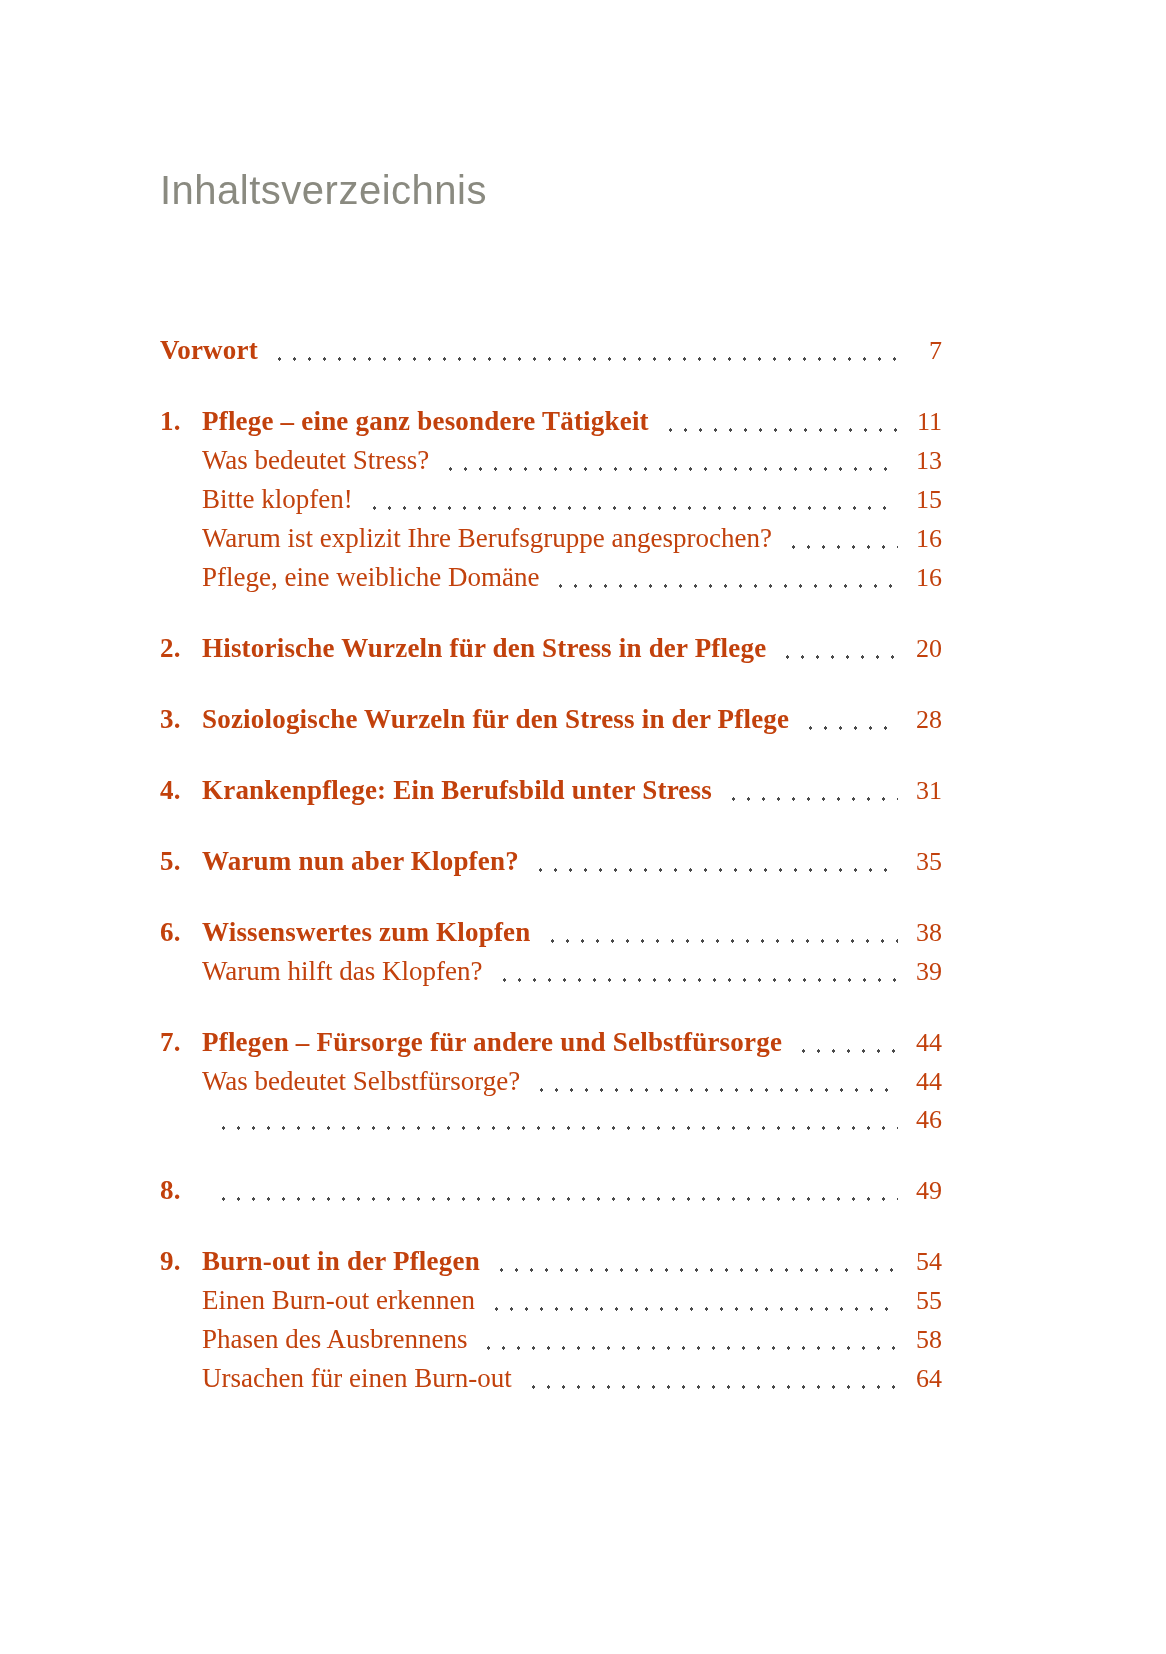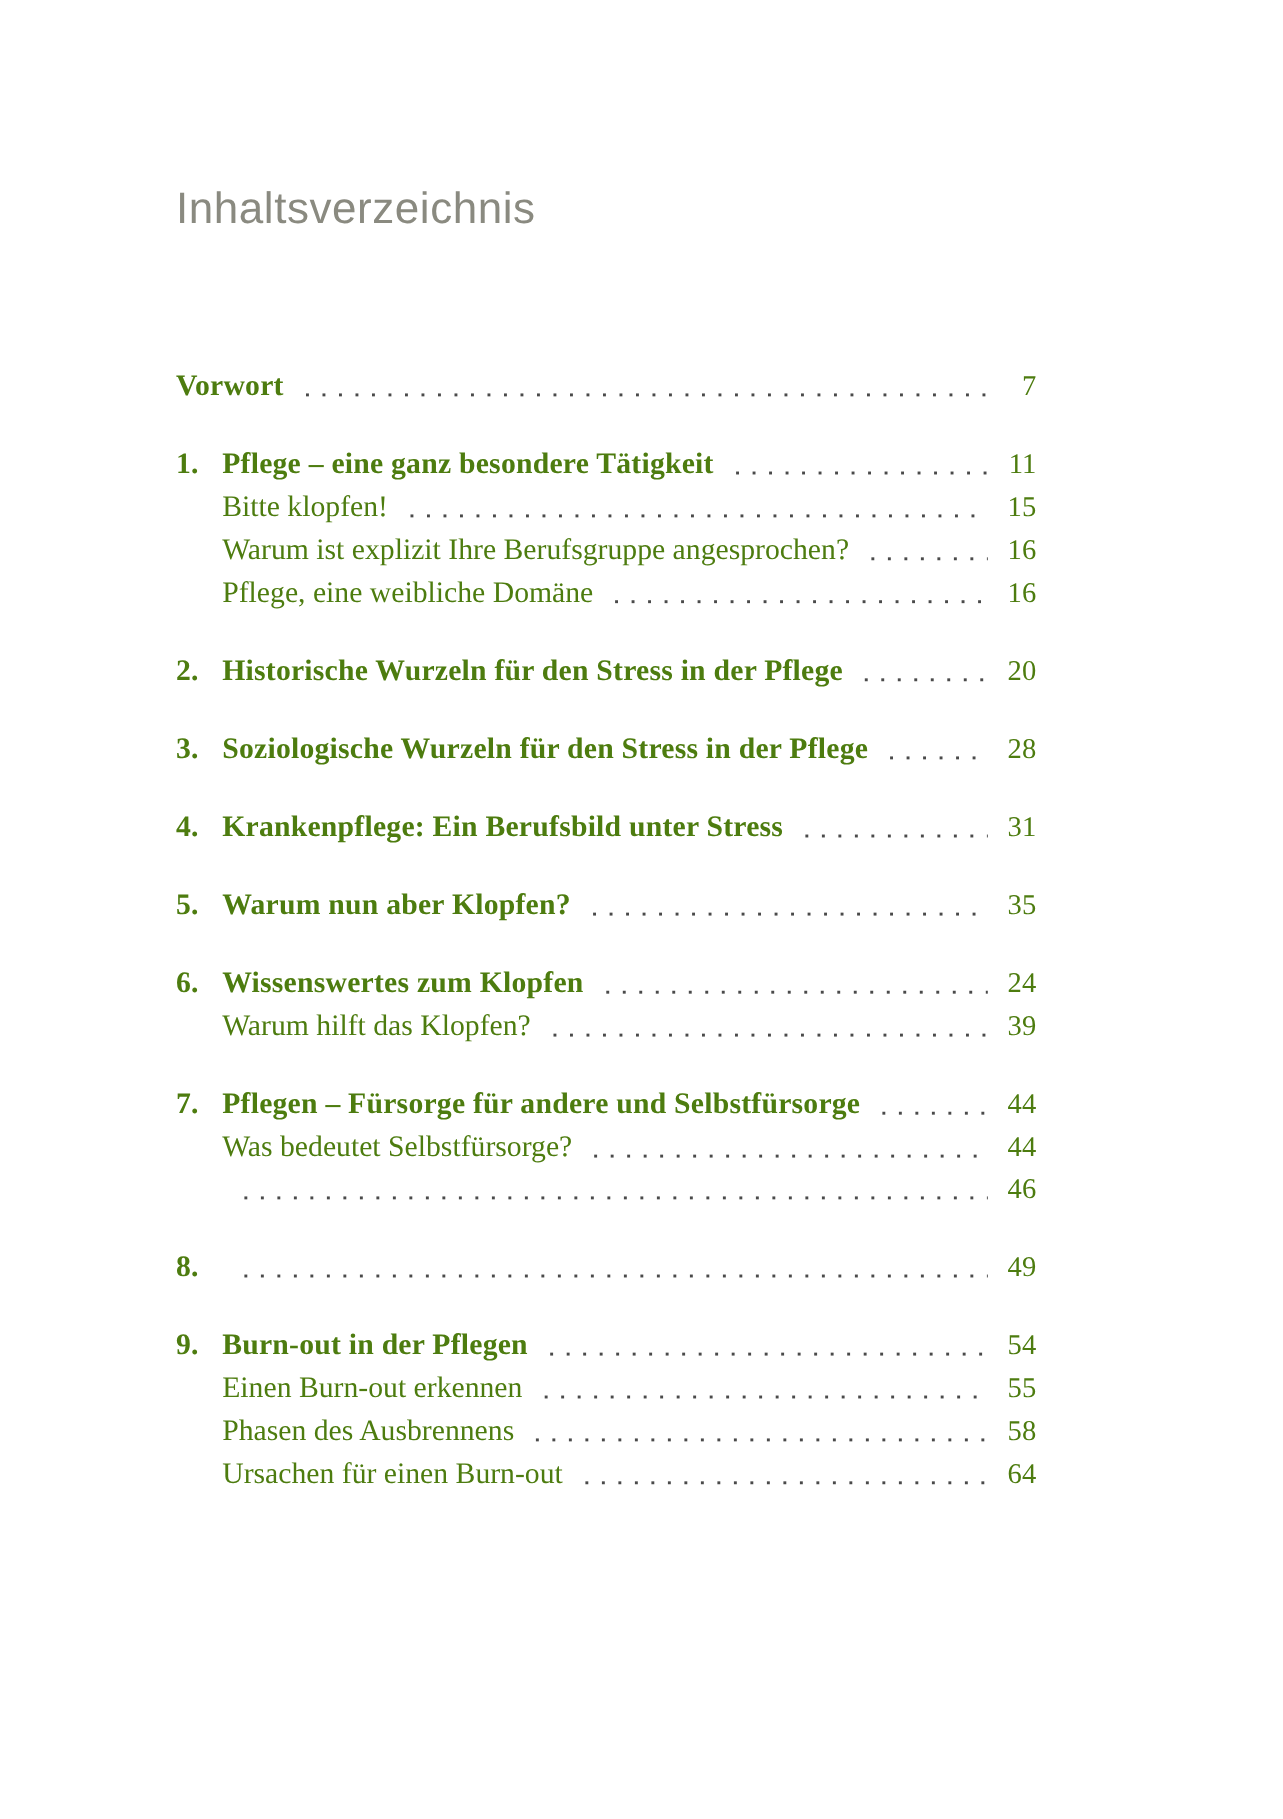"Vorwort" .toc-row { color: #4d7c0f -> #c2410c }
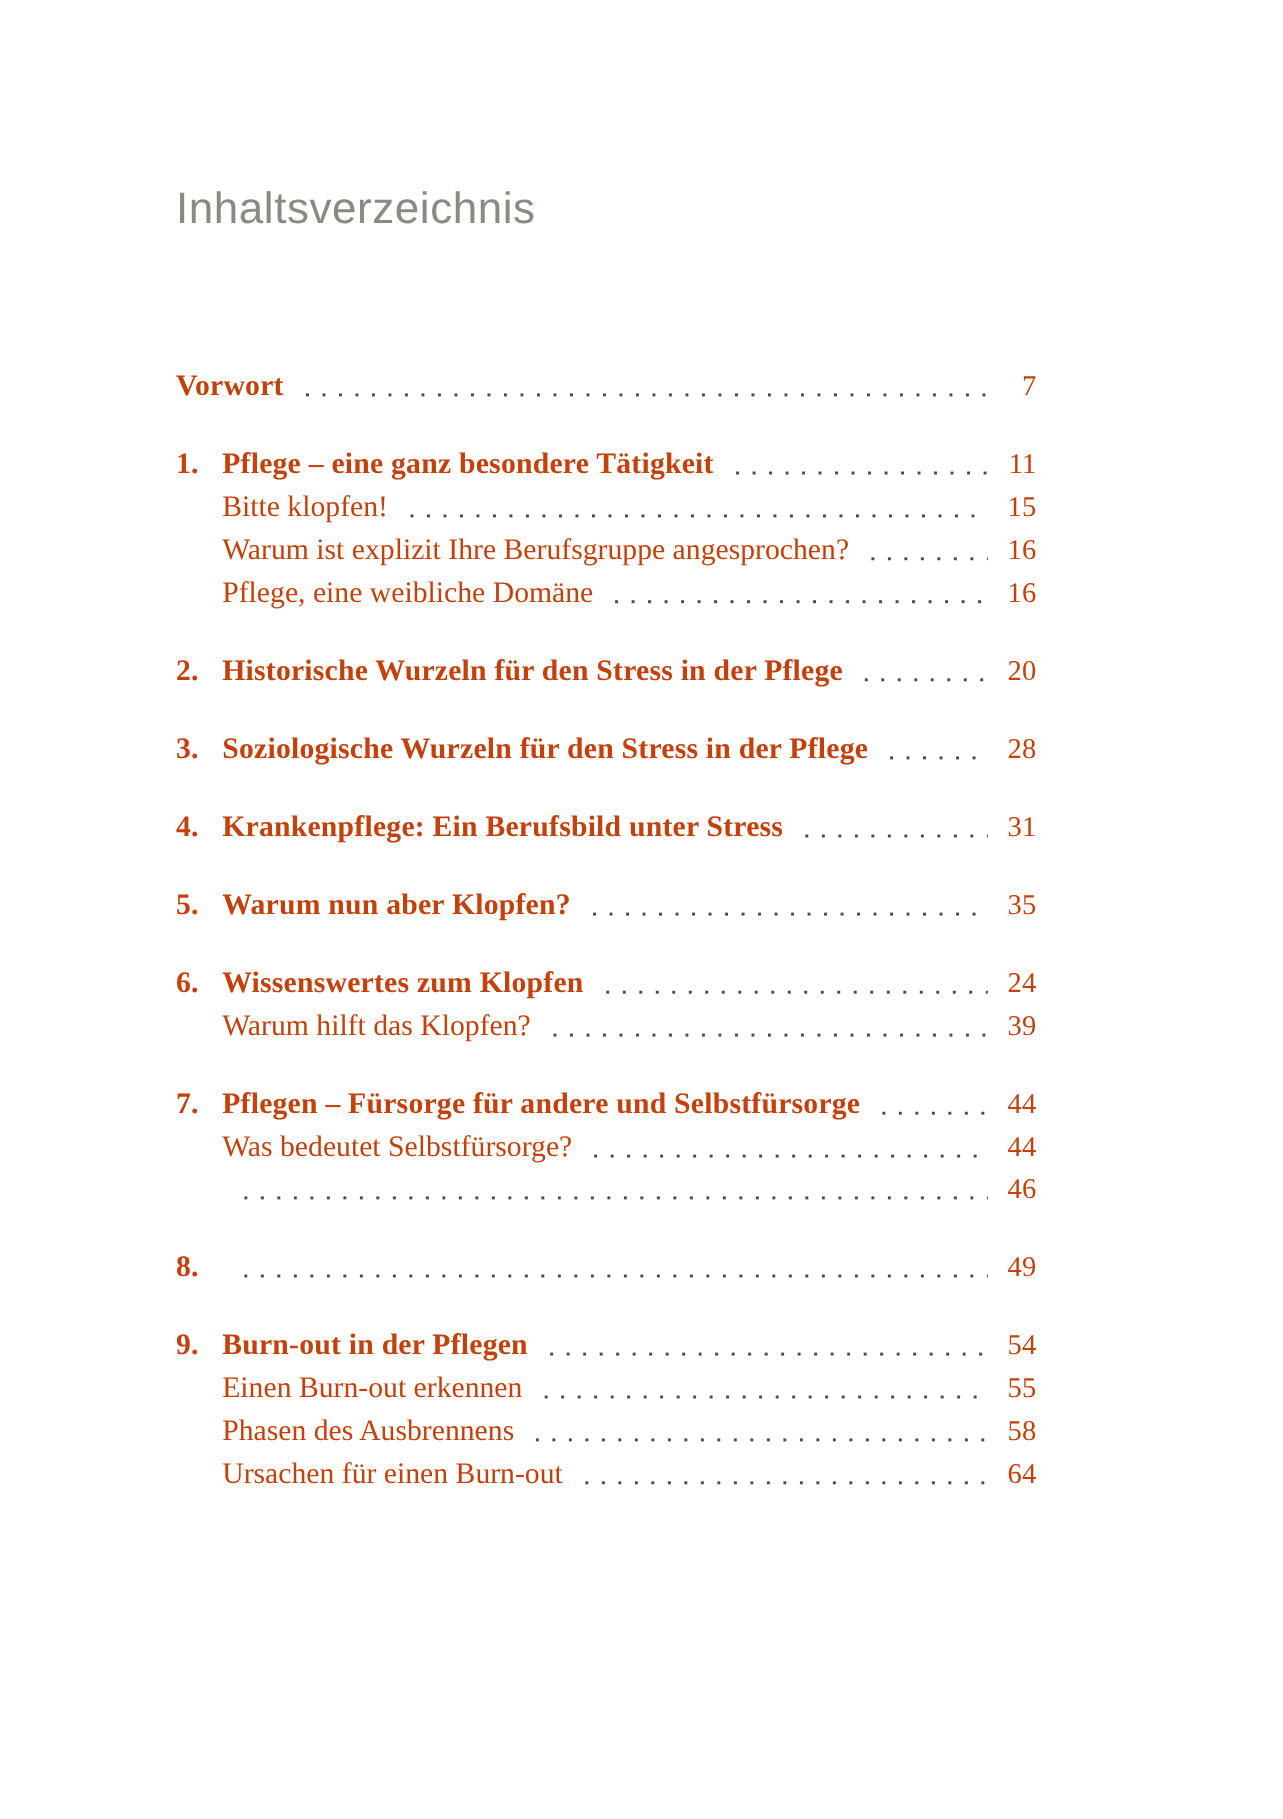"Was bedeutet Stress?" div.toc-row { html: none -> <div> <span></span> <span>Was bedeutet Stress?</span> <span></span> <span>13</span> </div> }
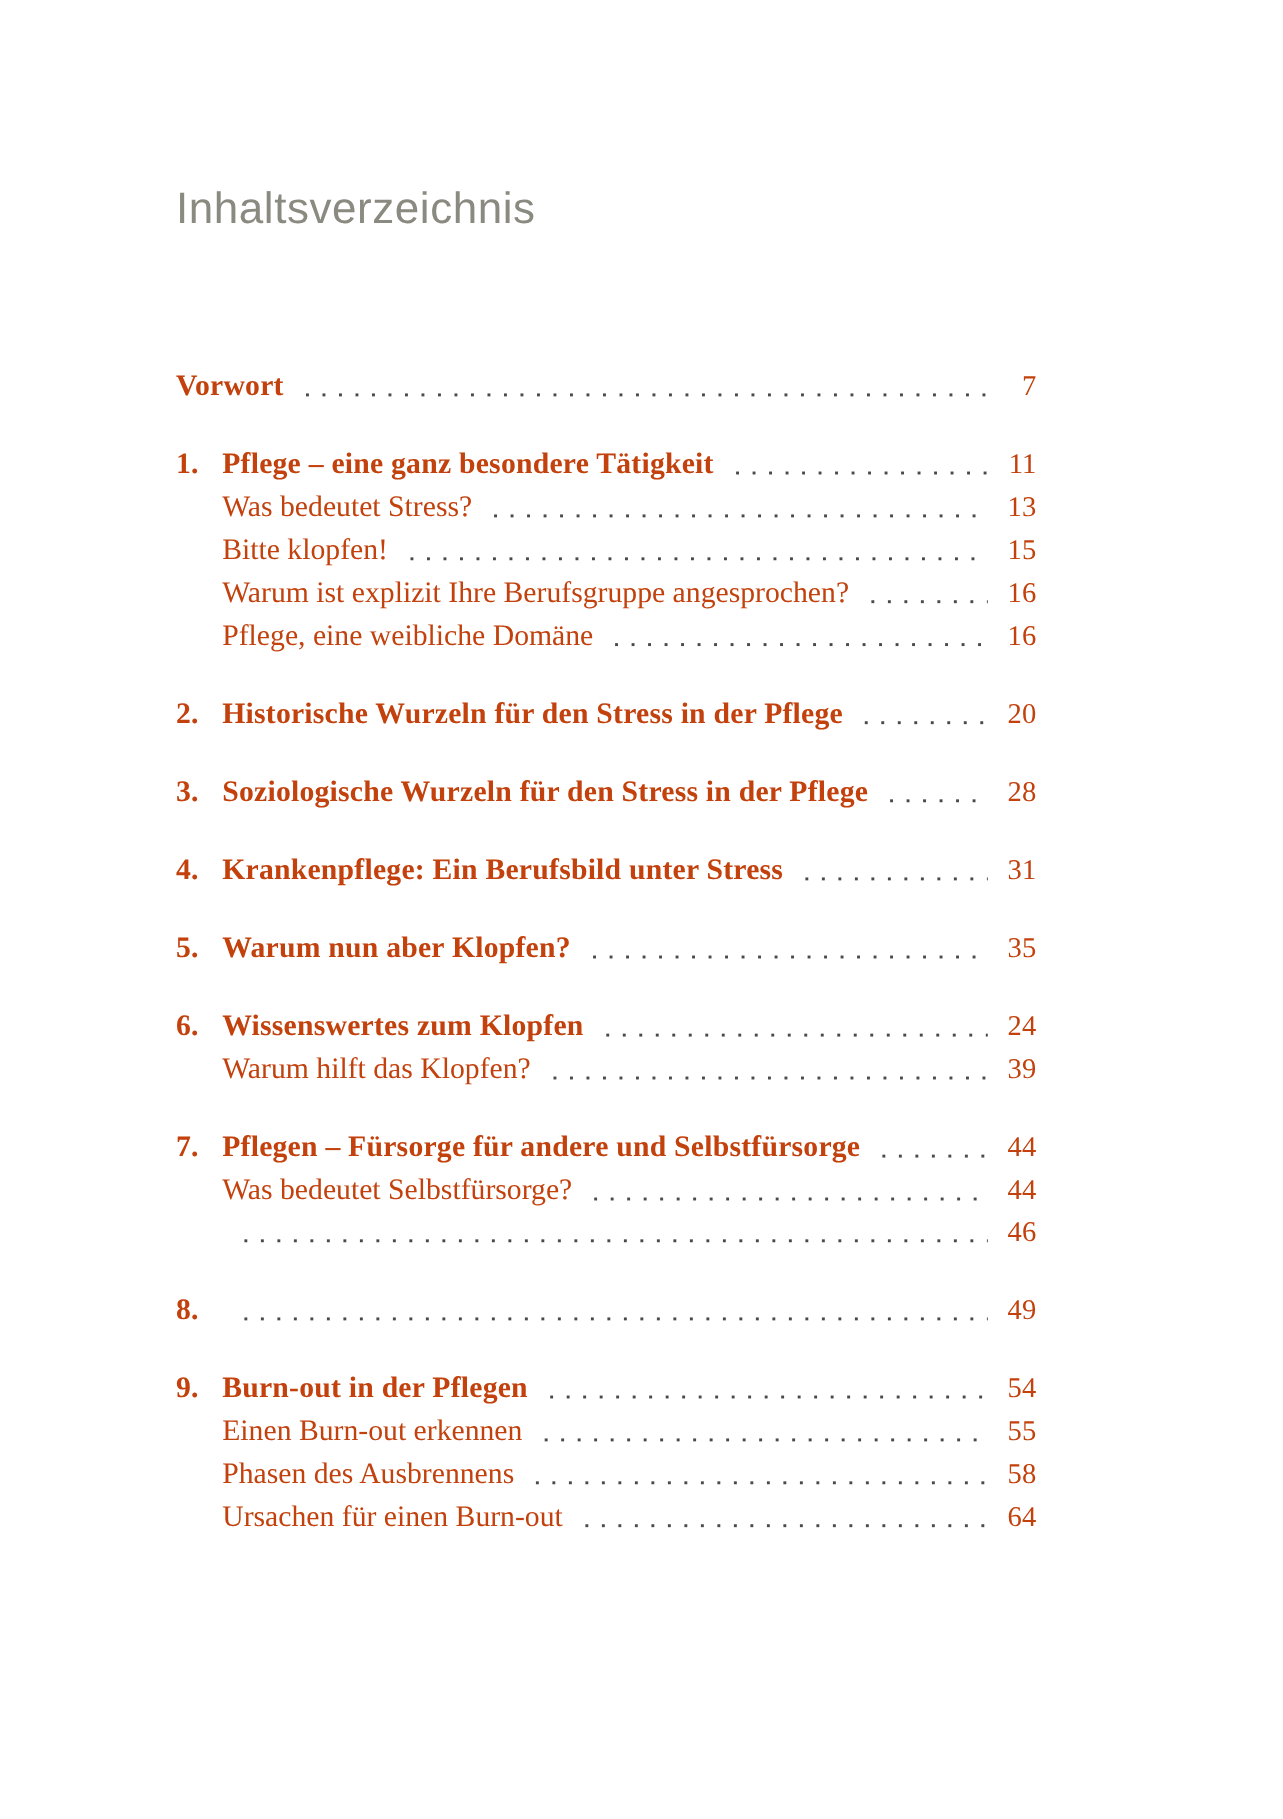"24" span.page-num { text: 24 -> 38 }
